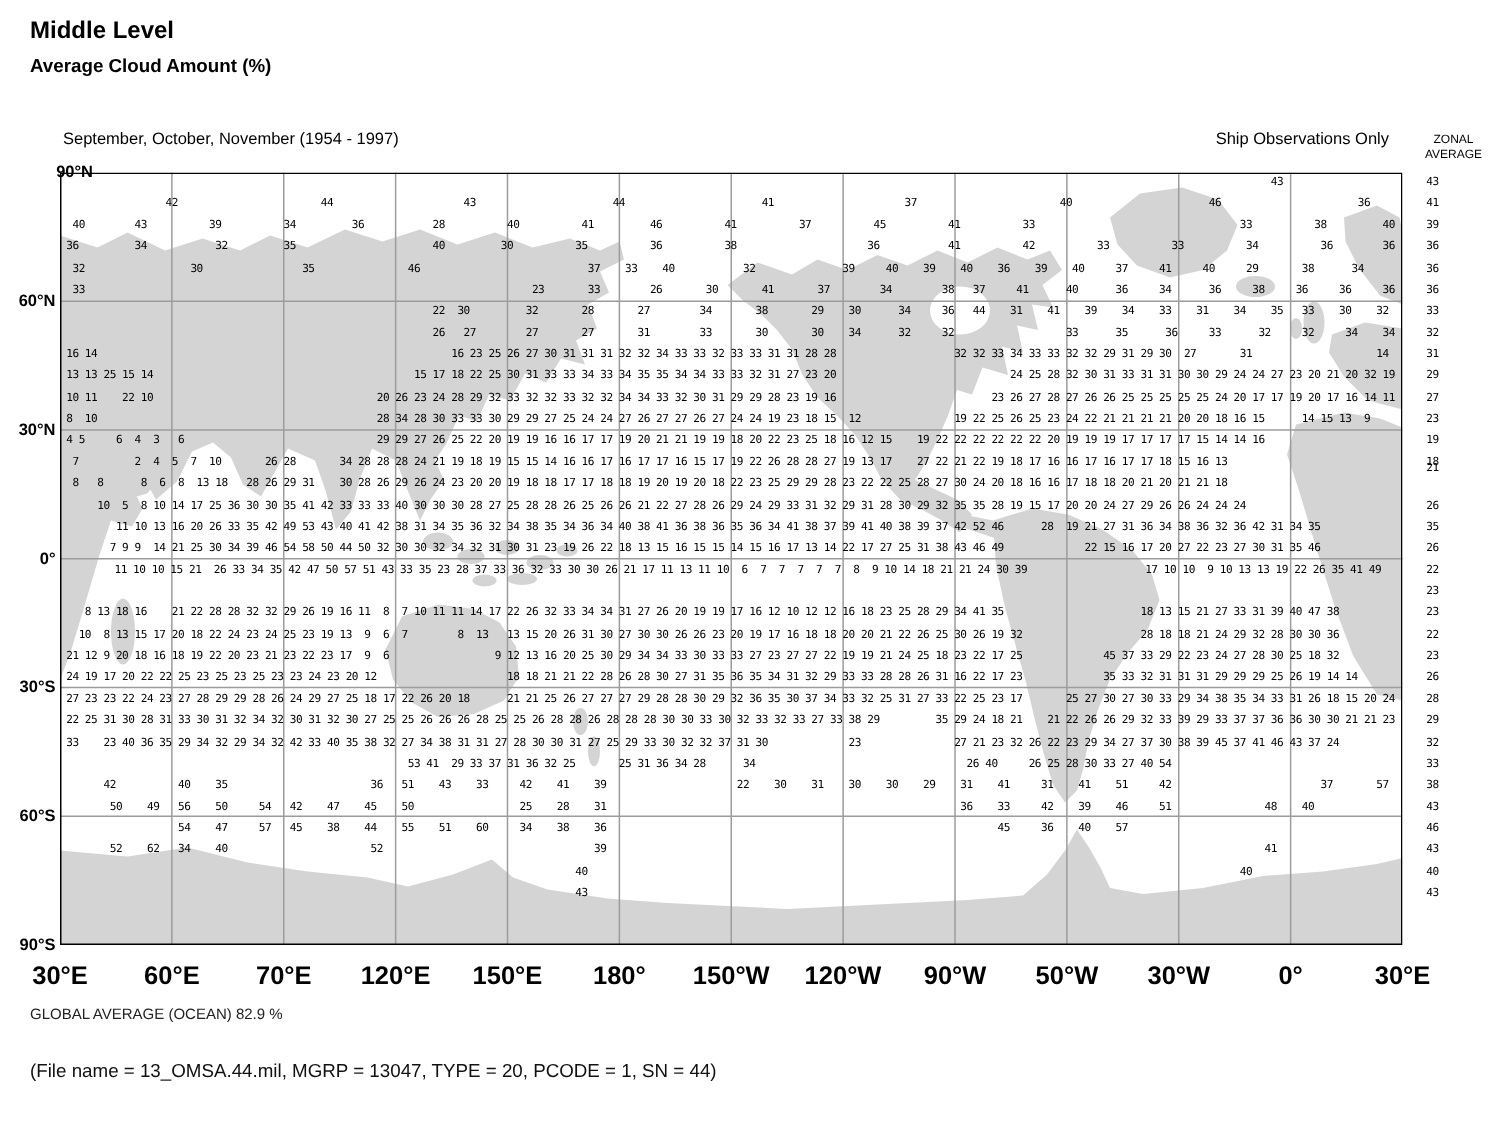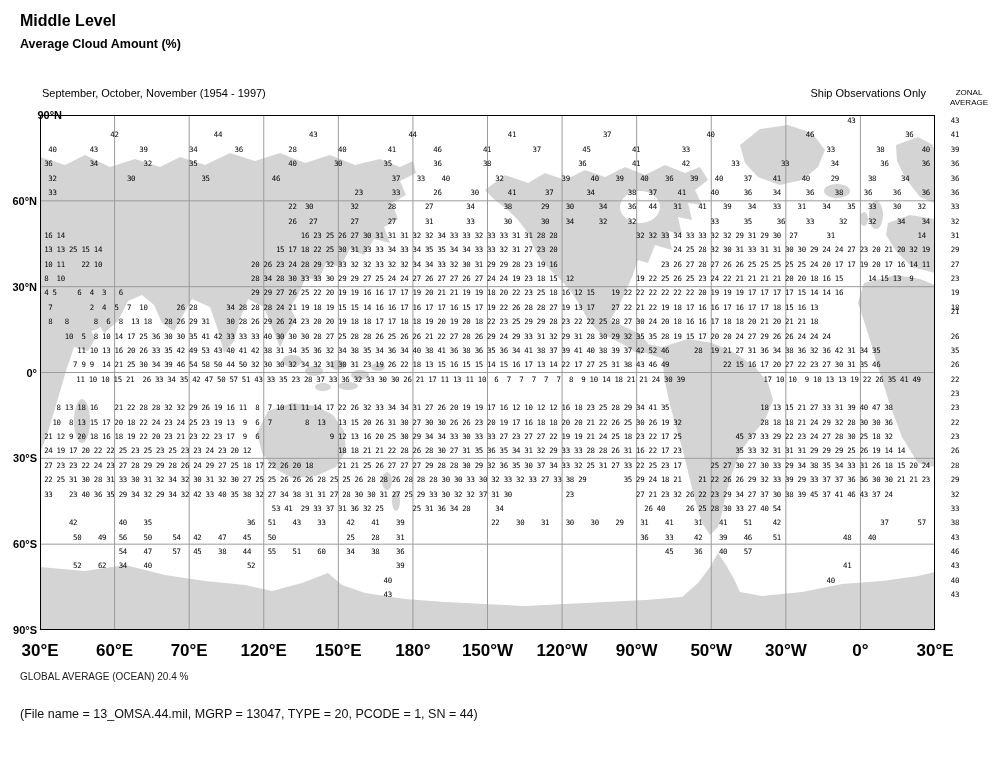"GLOBAL AVERAGE (OCEAN) 20.4 %" div.center-line { text: 20.4 -> 82.9 }
